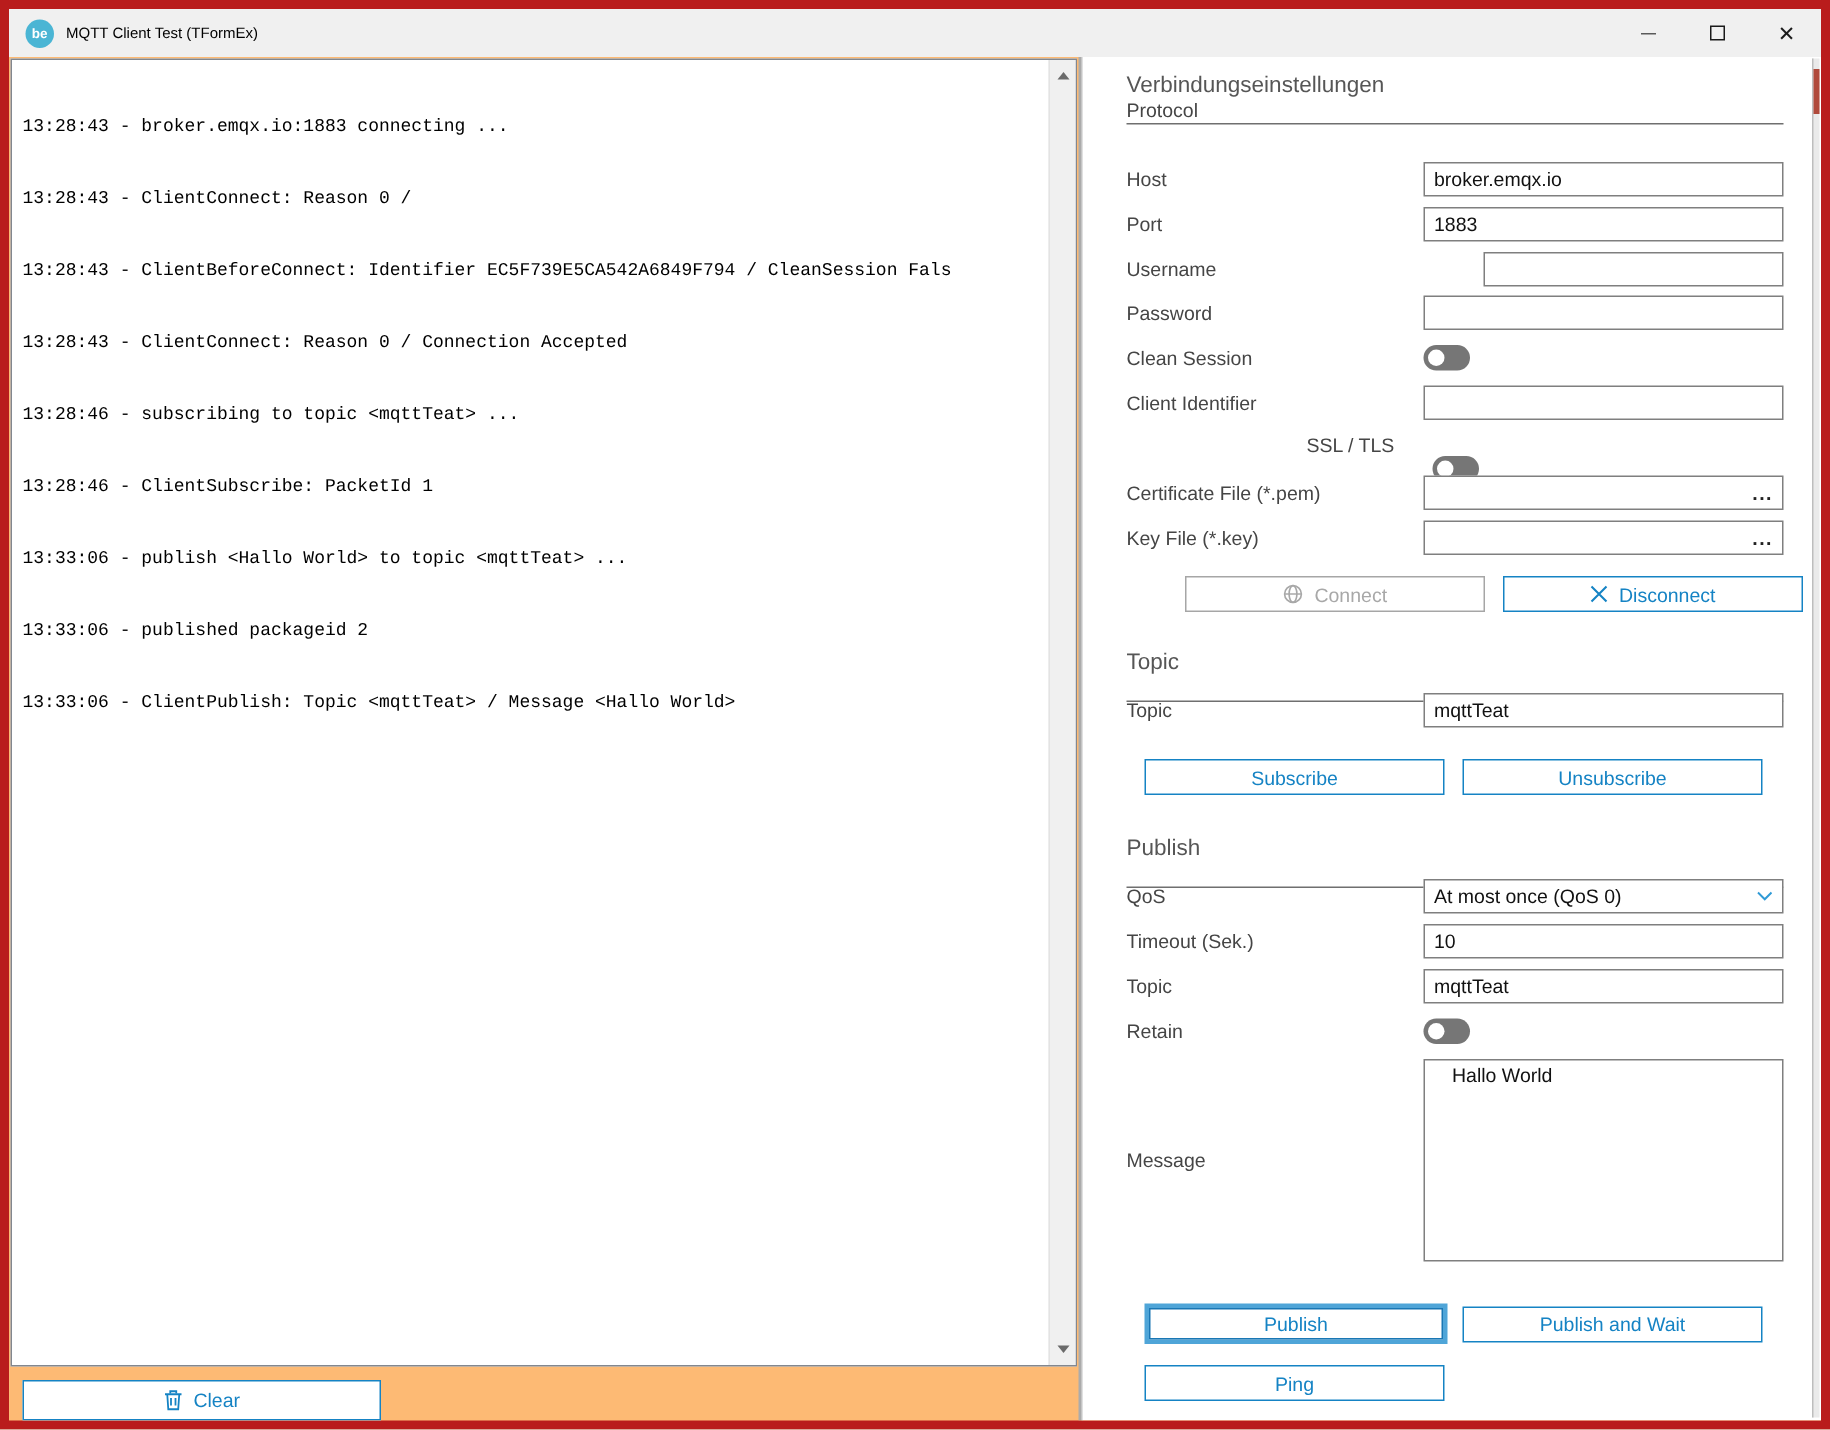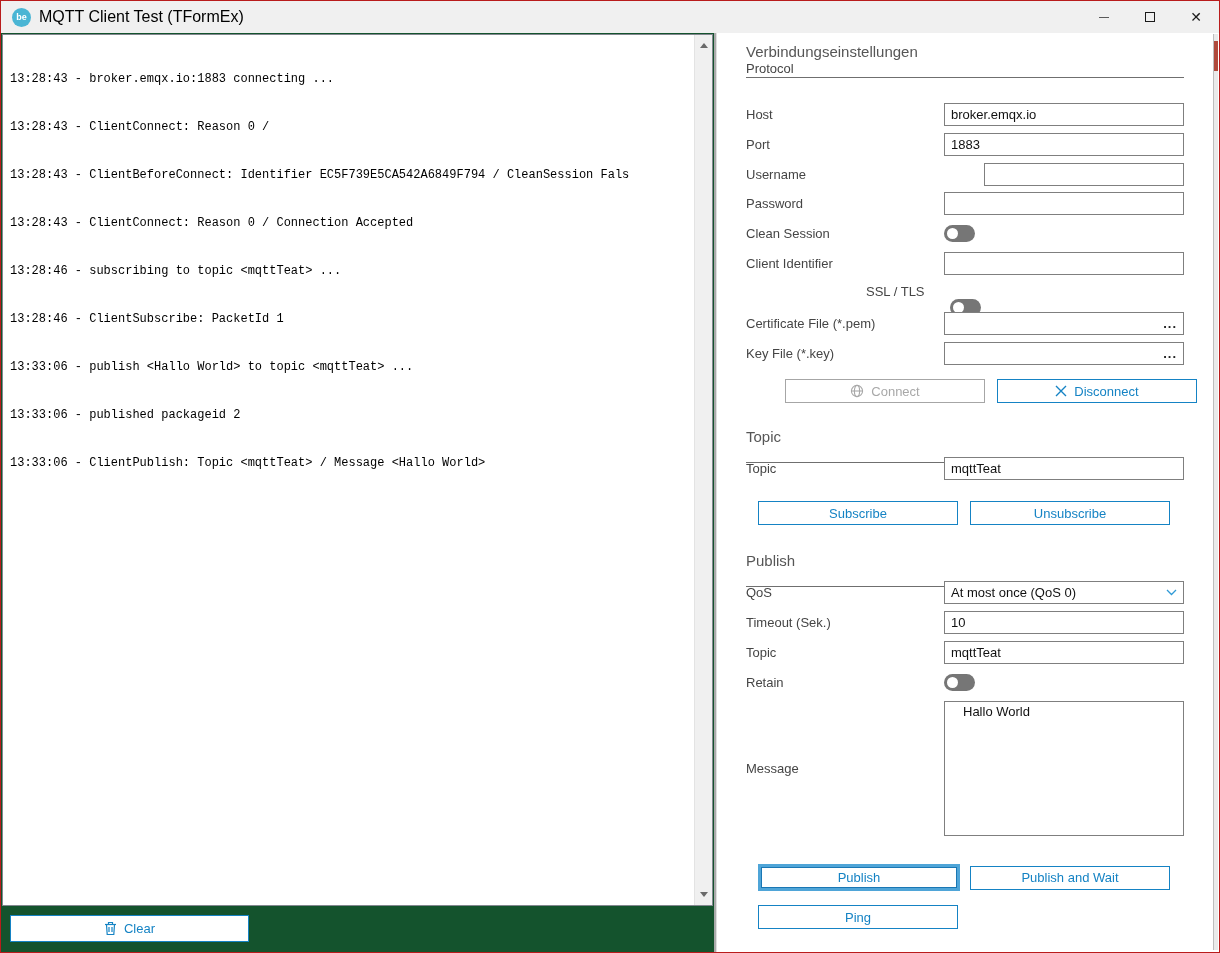"be" .window { background: #14532d -> #fdba74; border: 1px solid #b91c1c -> 6px solid #b91c1c }
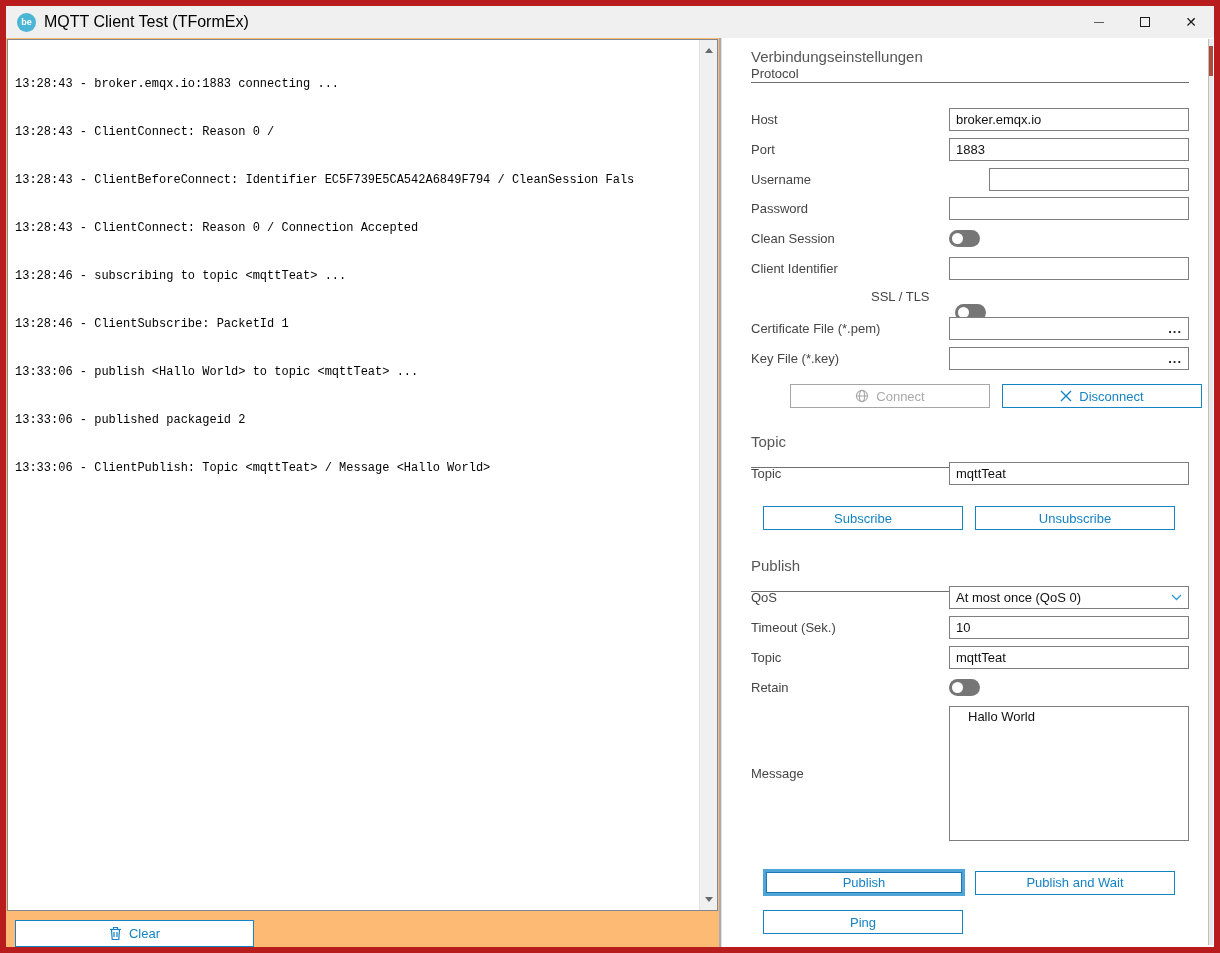"MQTT Client Test (TFormEx)" .title-text { font-size: 16px -> 10px }
